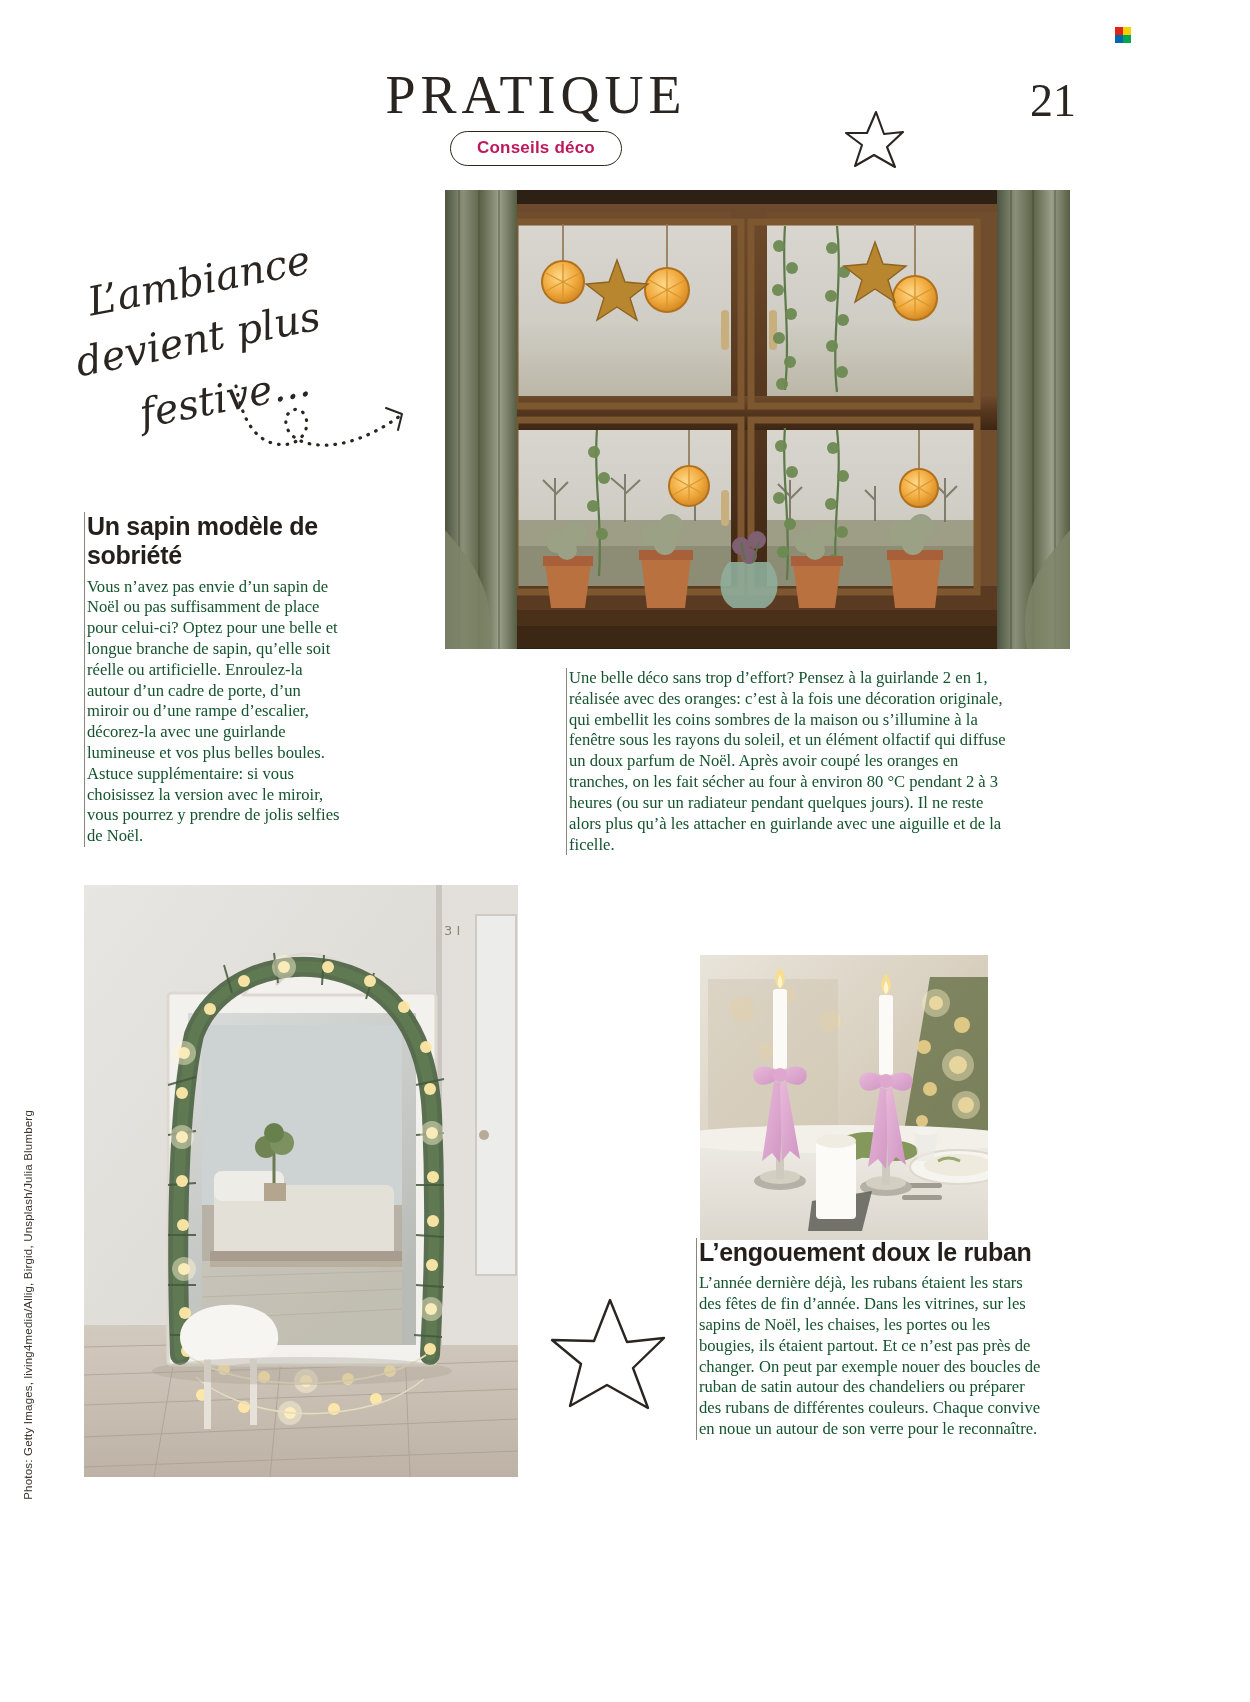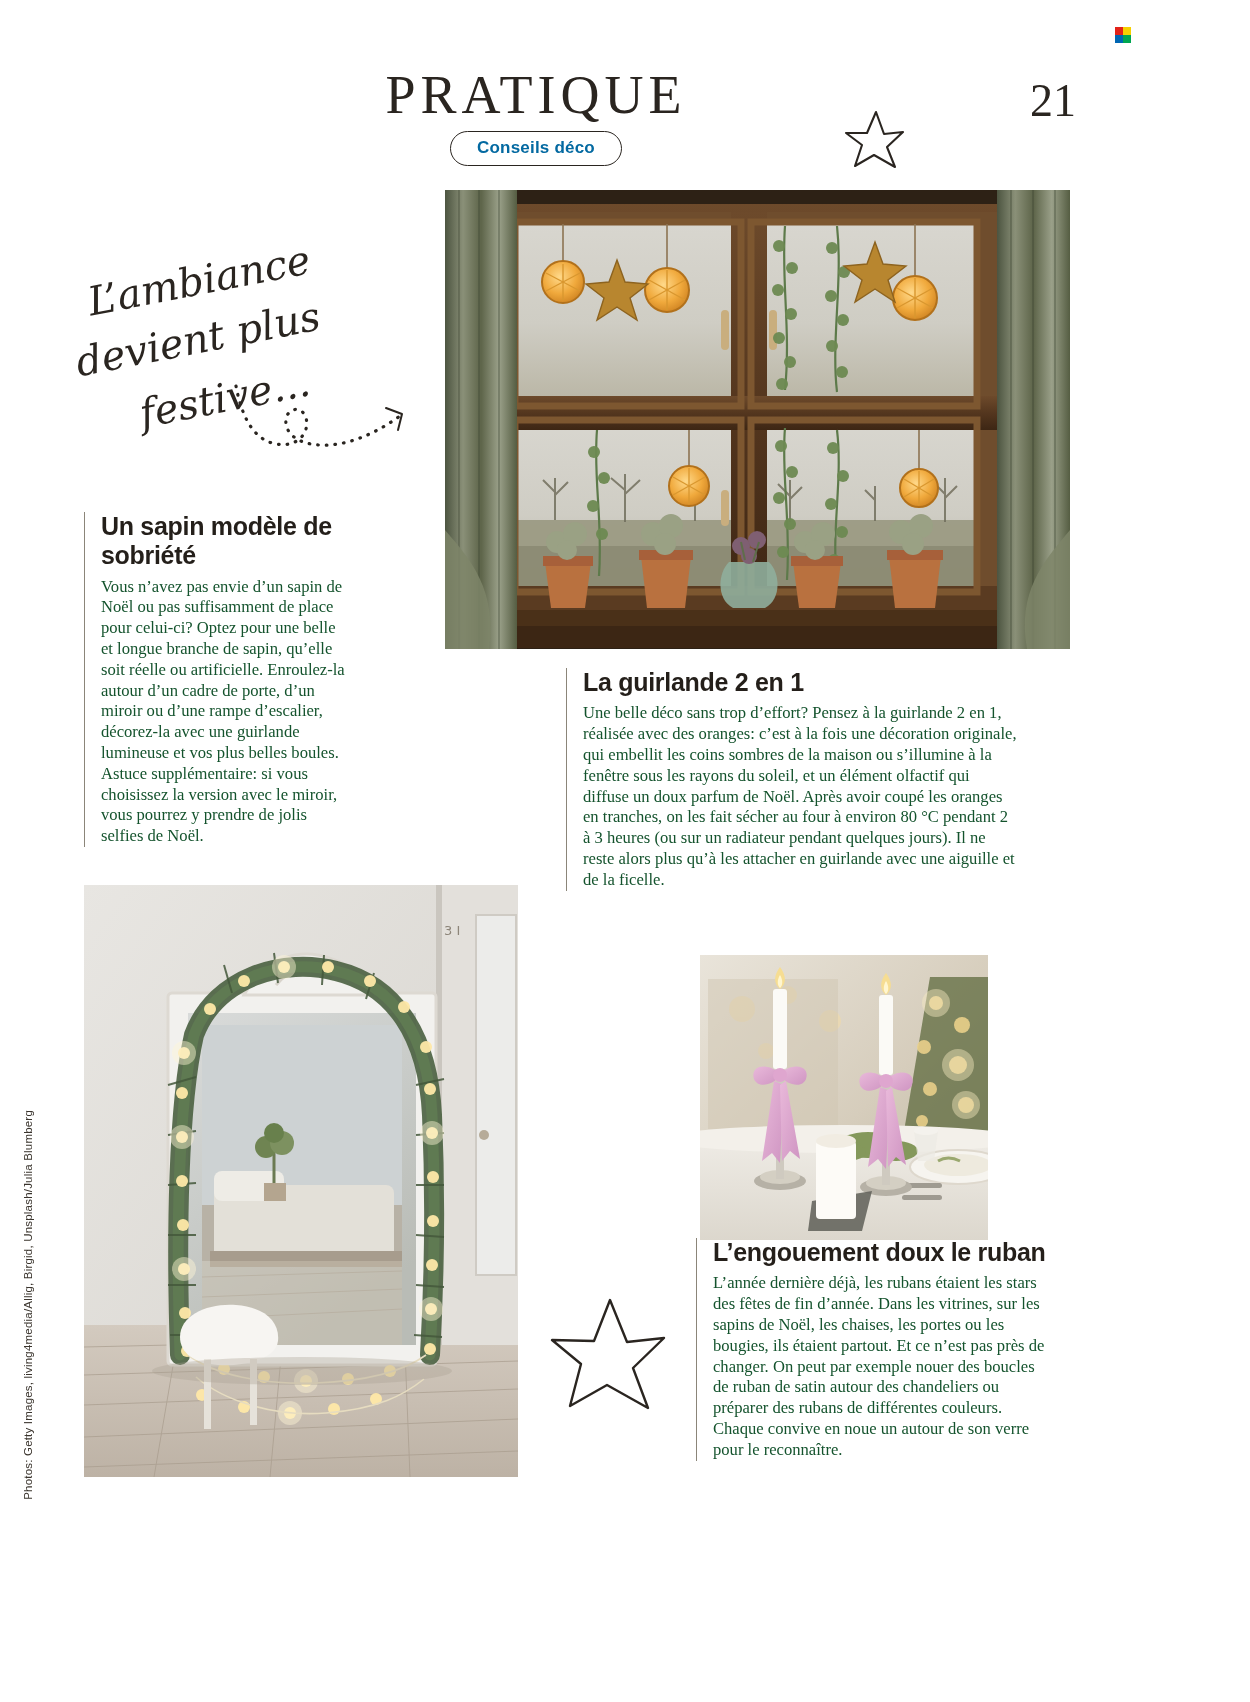"Conseils déco" .kicker { color: #0369a1 -> #be185d }
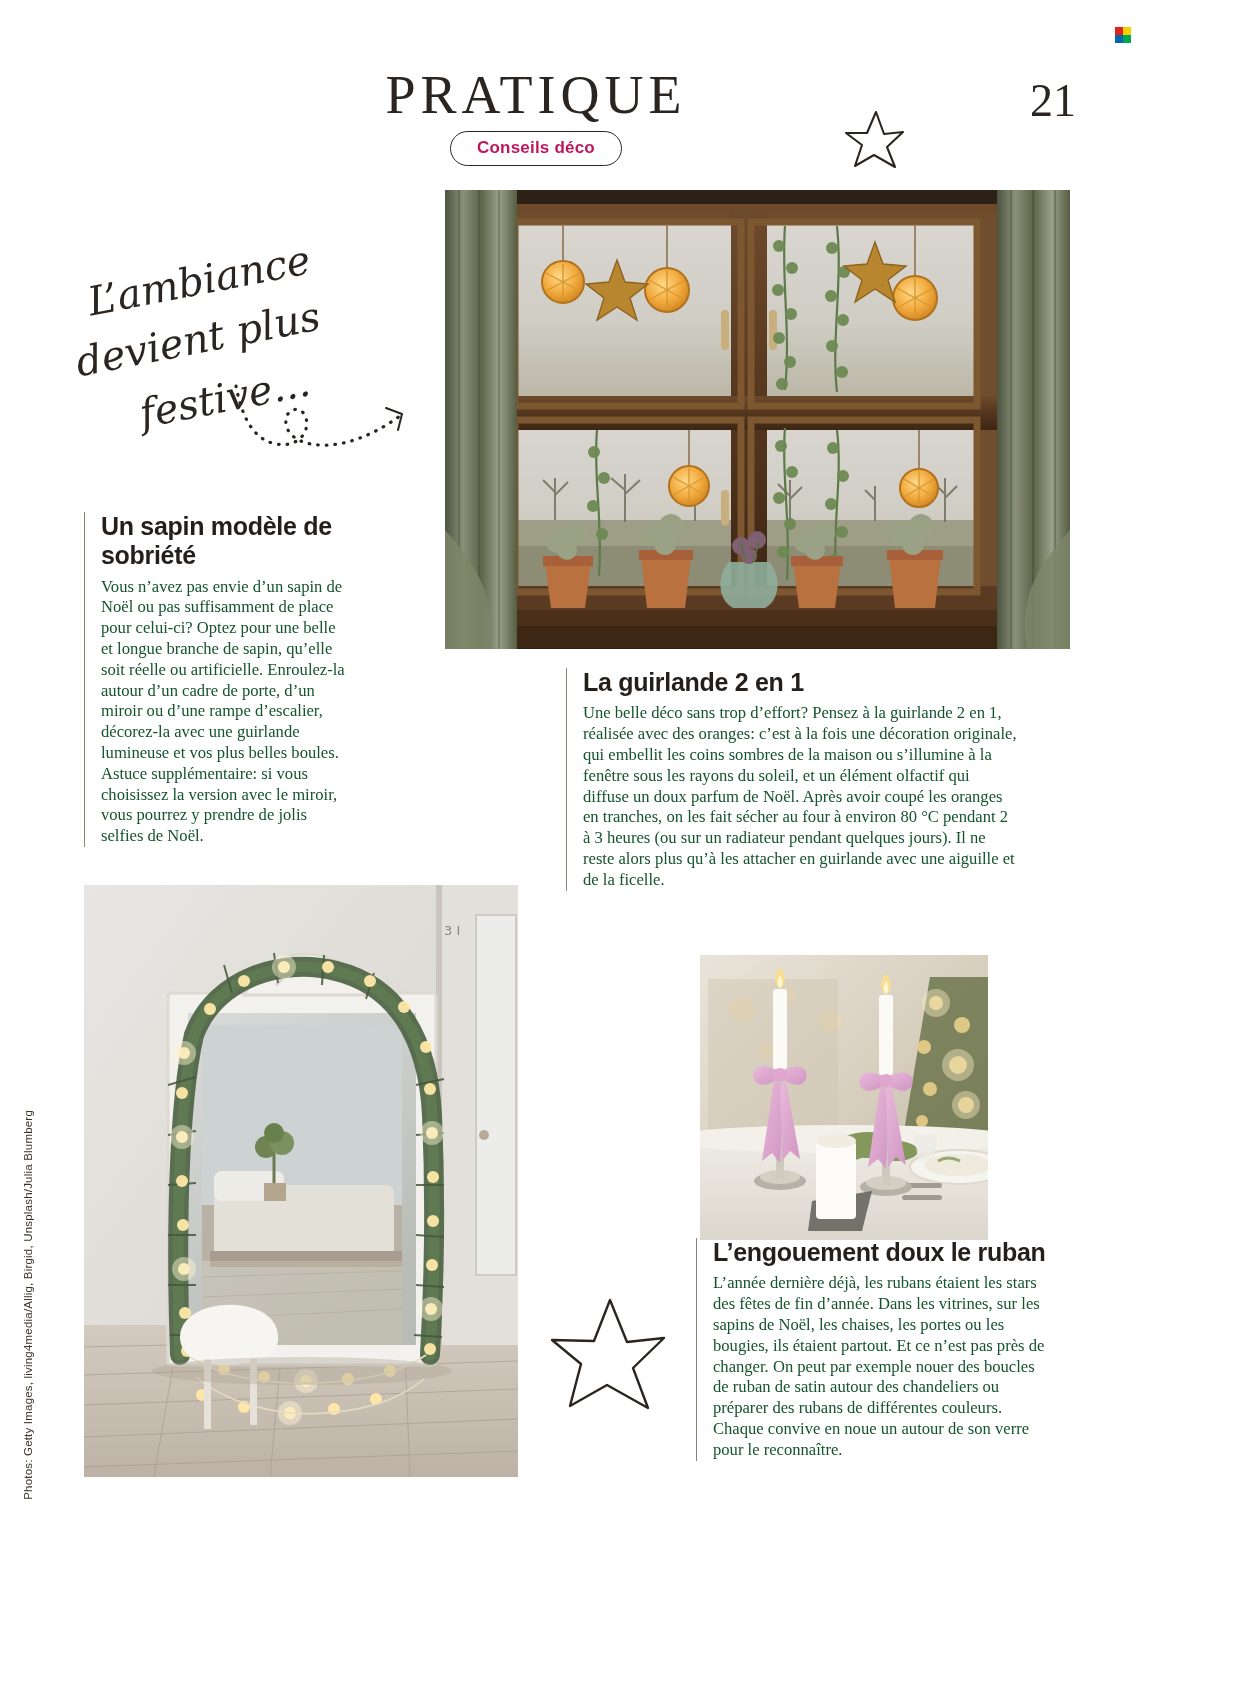"Un sapin modèle de sobriété" .article { padding-left: 16px -> 2px }
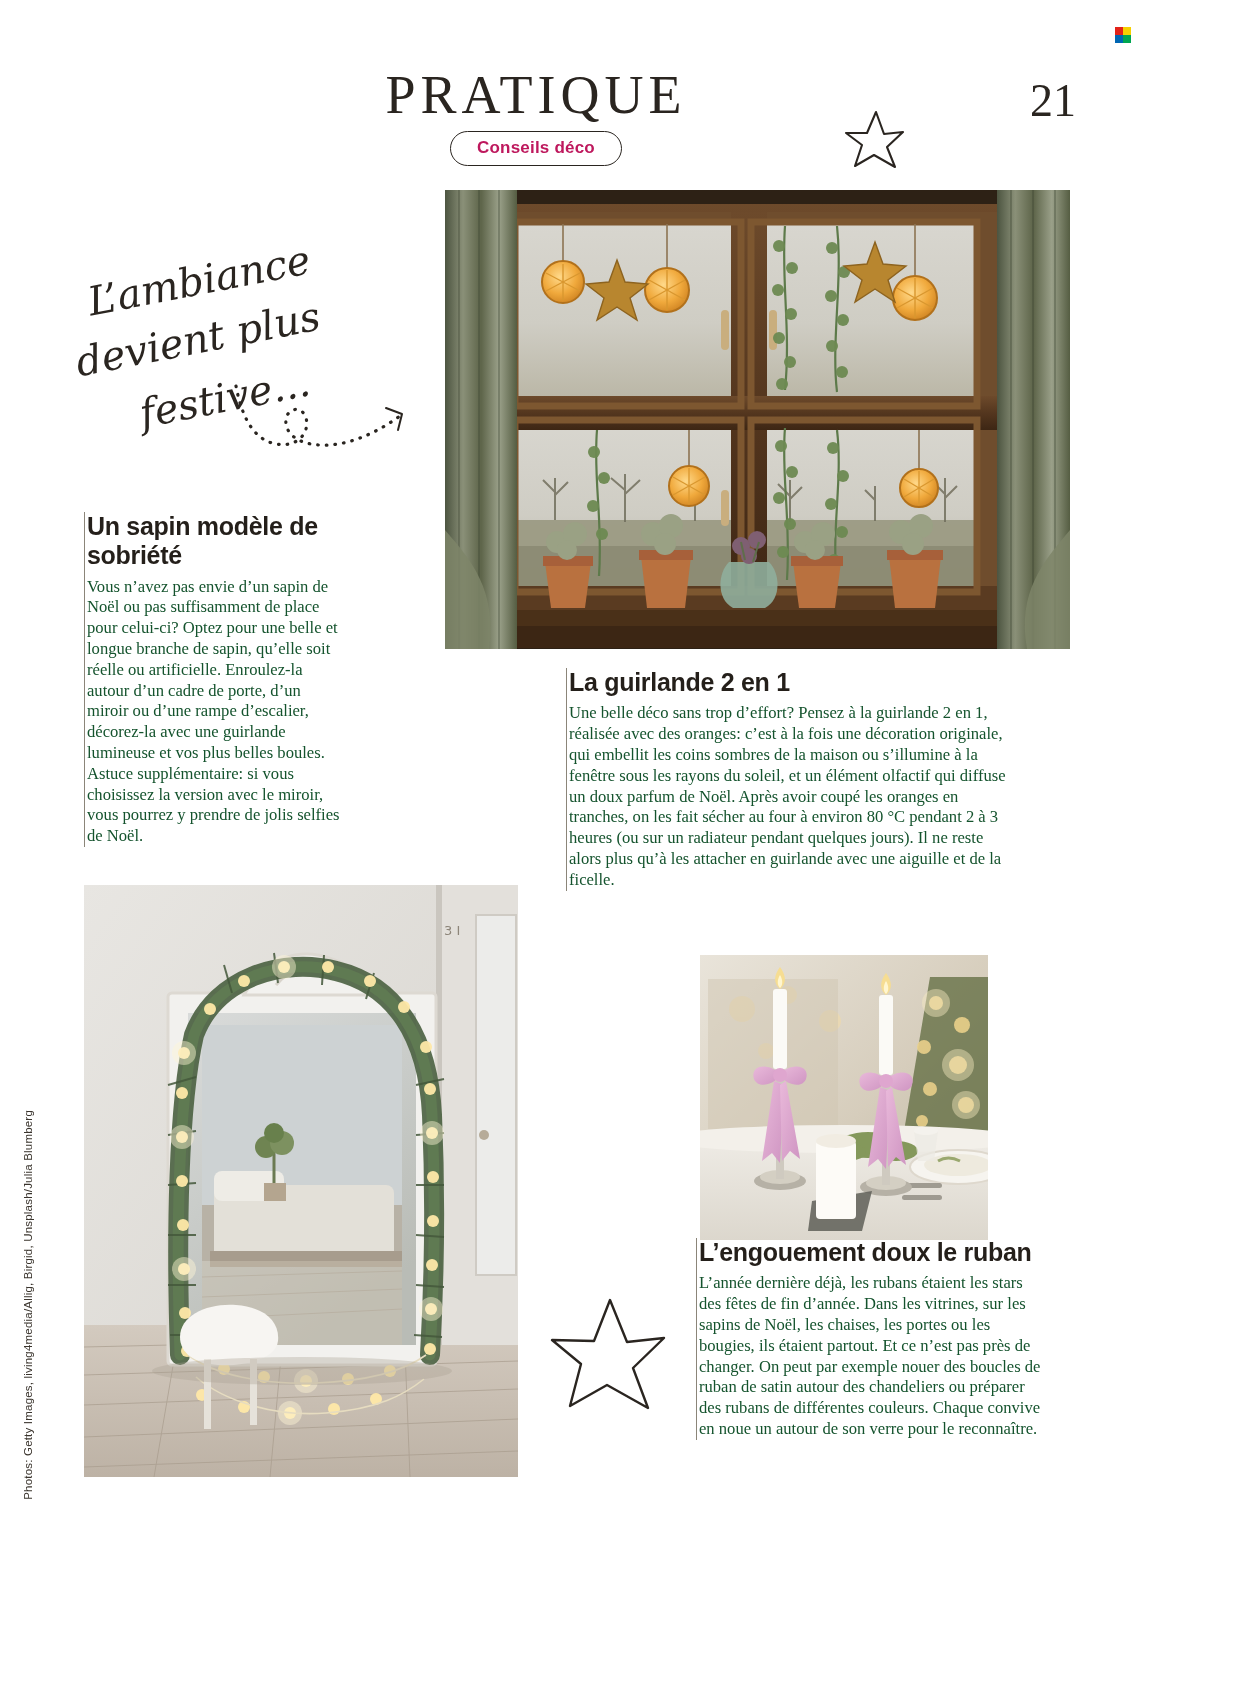"La guirlande 2 en 1" h2 { html: <h2>La guirlande 2 en 1</h2> -> none }
